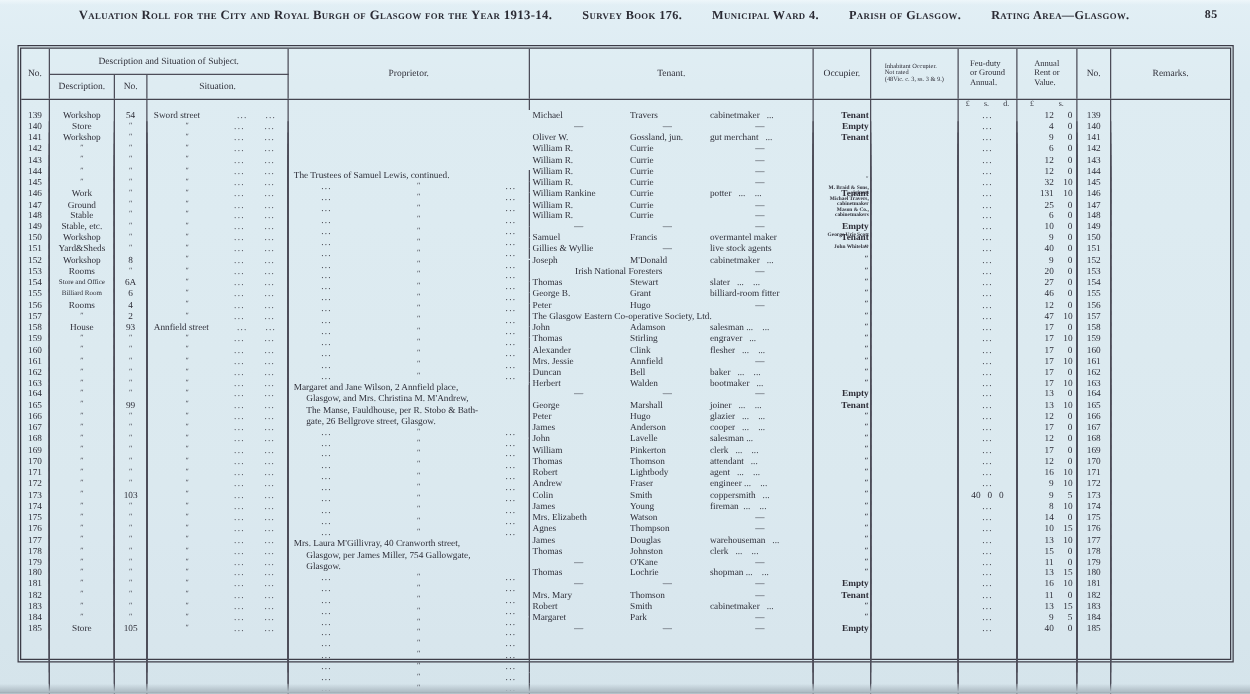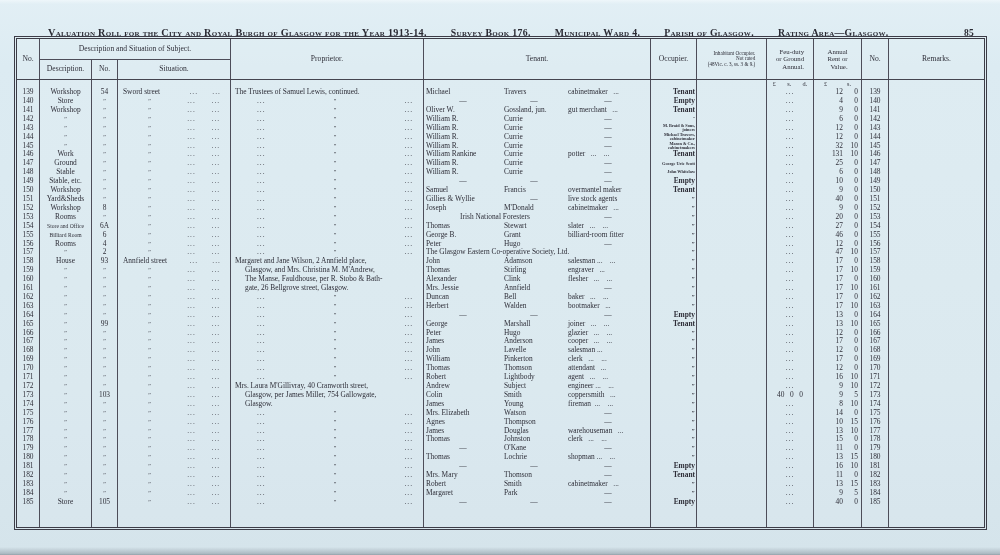"Valuation Roll for the City" .masthead { align-items: flex-end -> flex-start; left: 48px -> 63px }
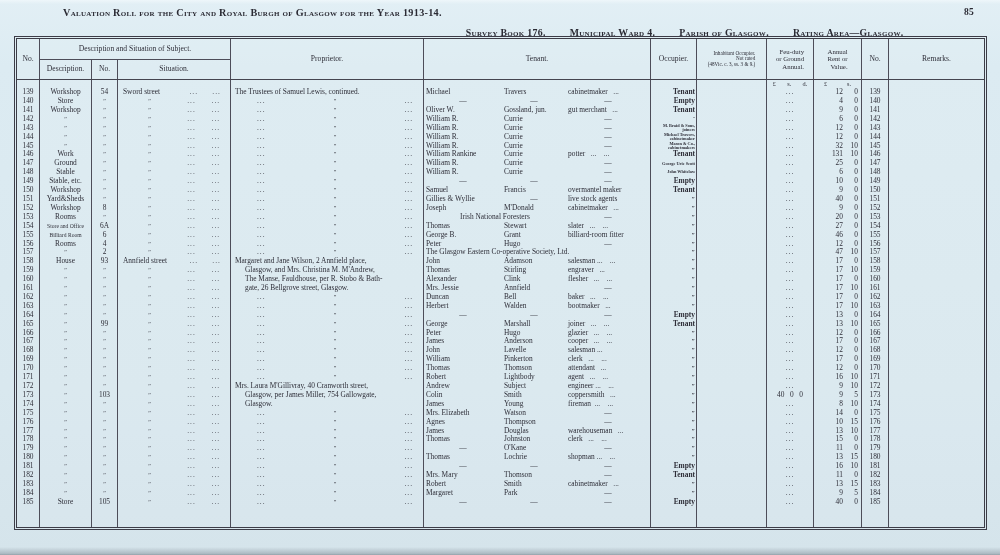"Survey Book 176." .masthead .m { margin-top: 20px -> none }
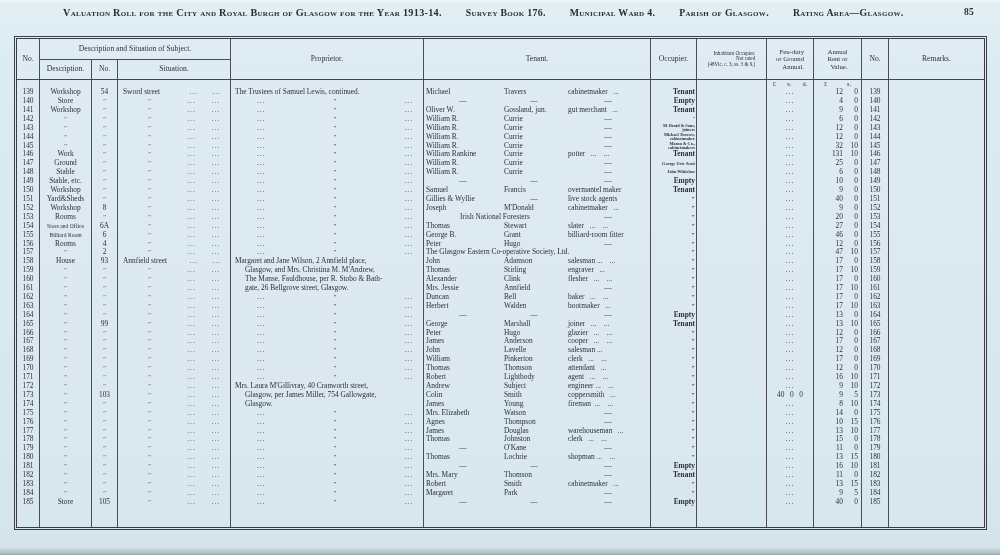"Description and Situation of Subject." .th { text-align: right -> left }
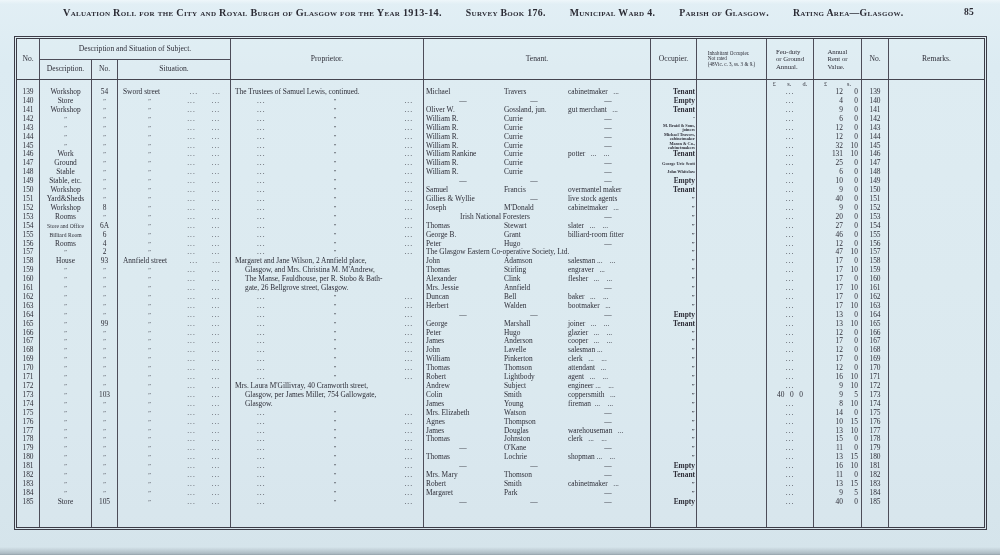"The Trustees of Samuel Lewis," .propcell { margin-top: none -> 48px }
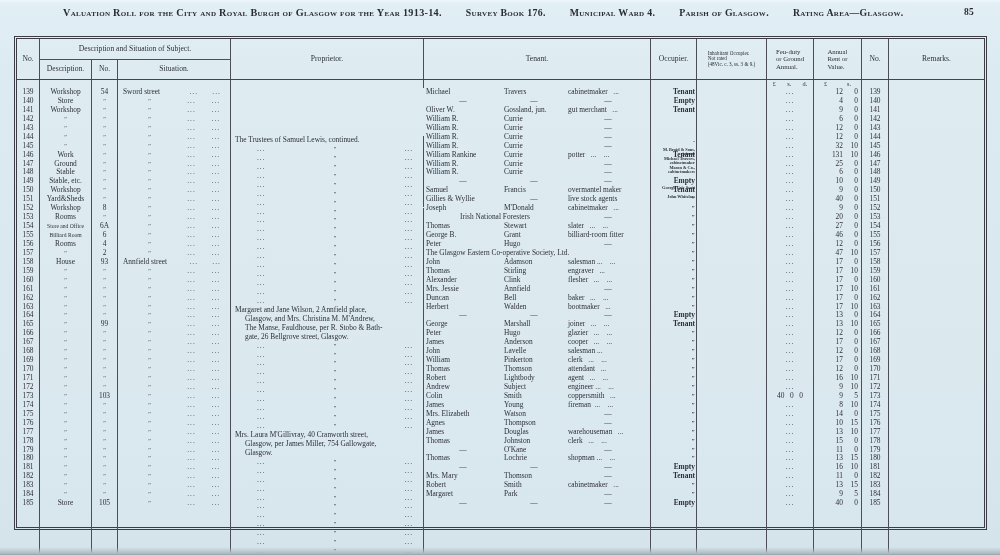"Subject" div.cell { text: Subject -> Fraser }
